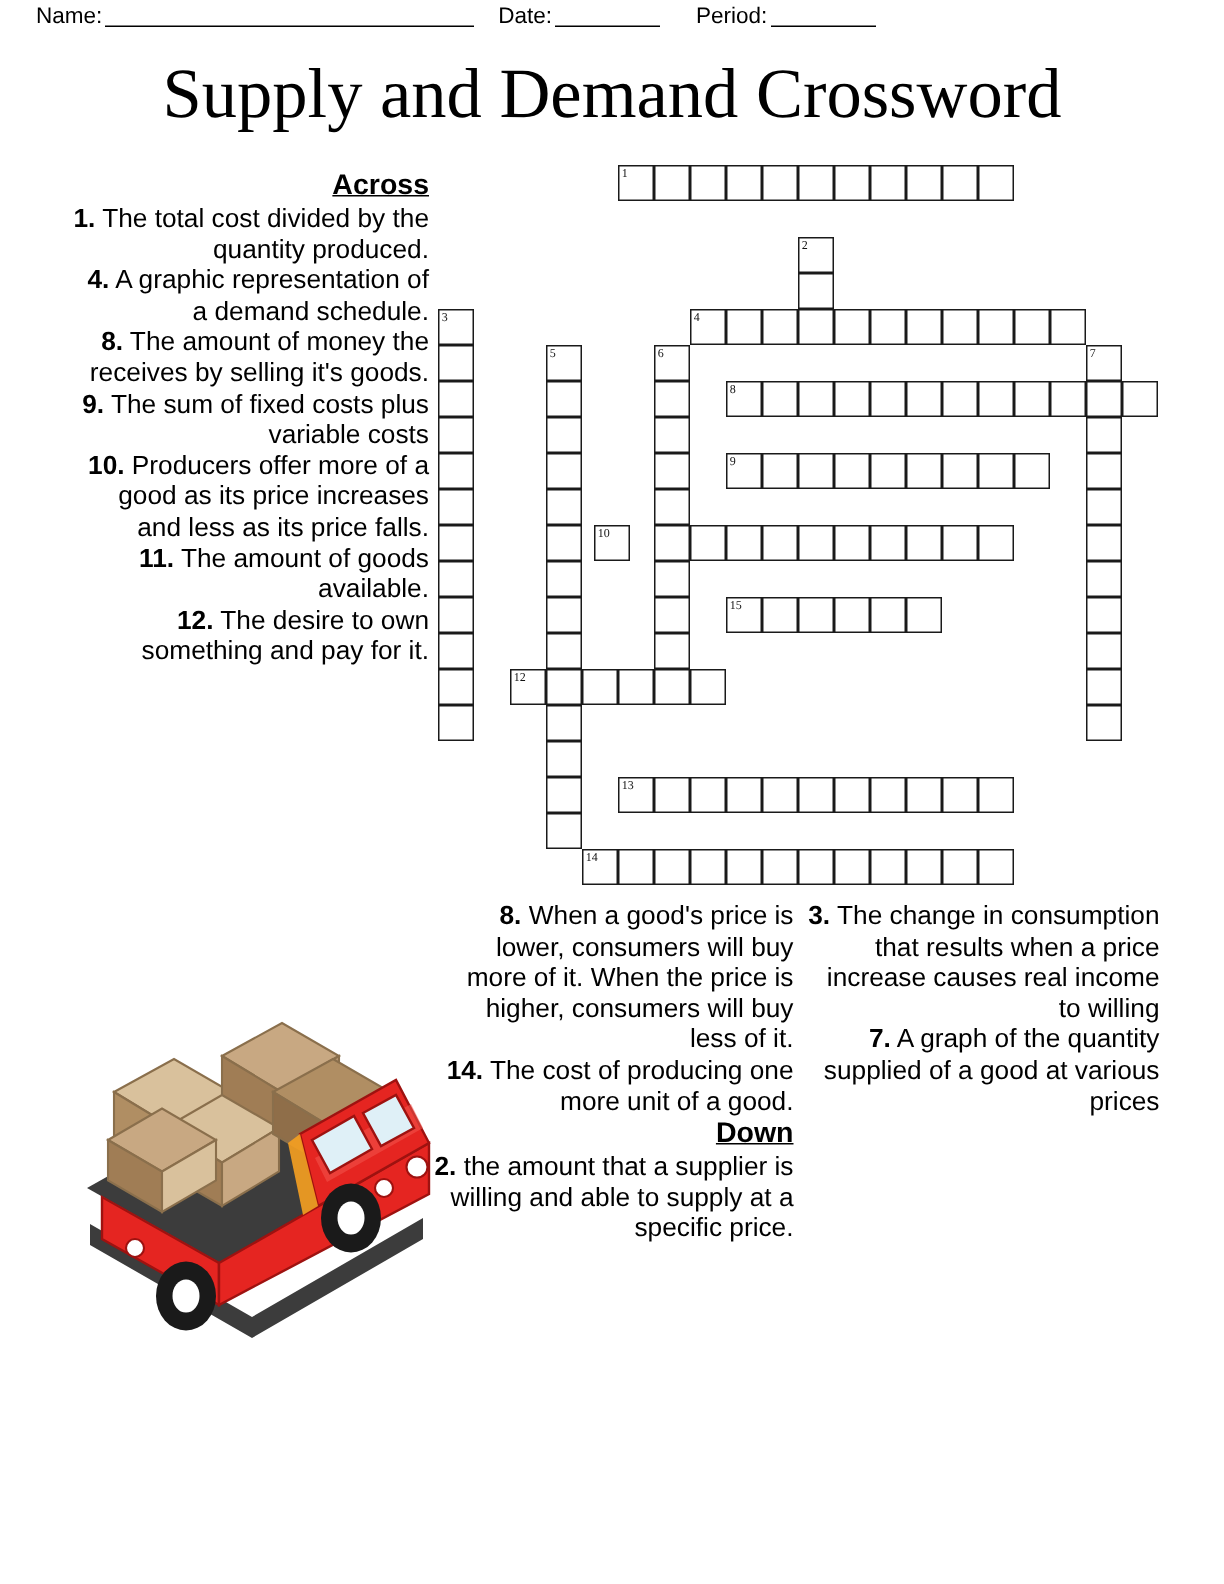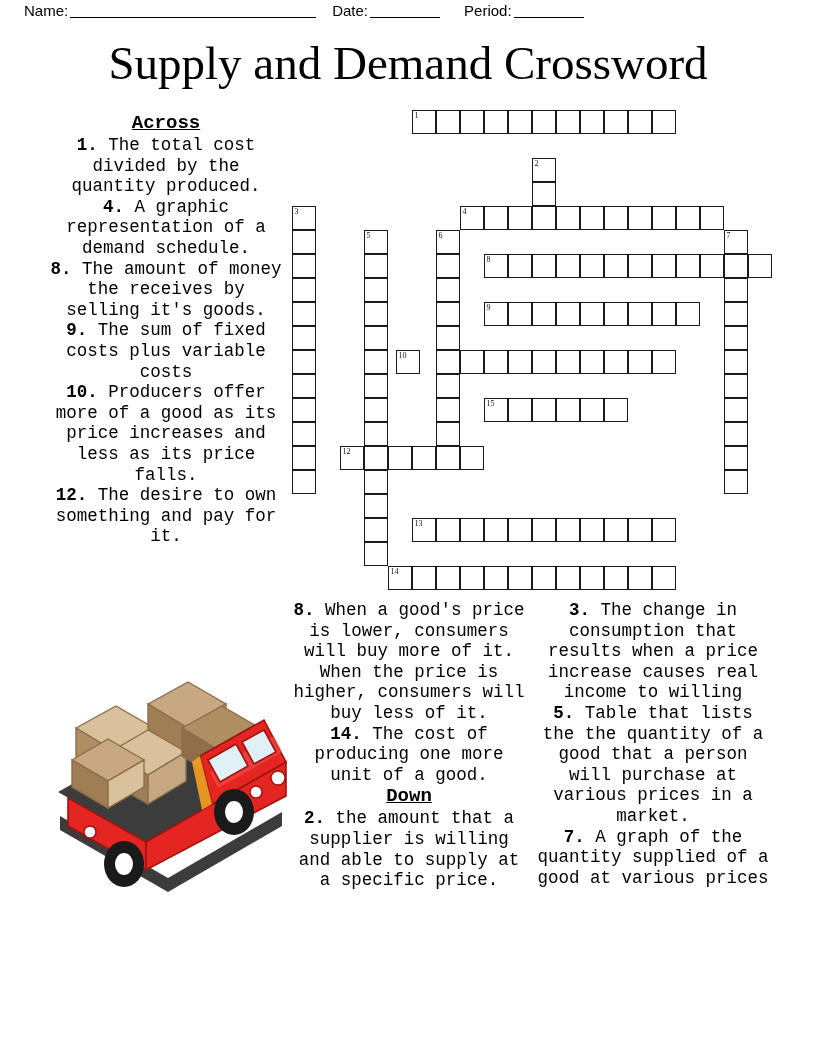"Across" .clues { font-family: Liberation Mono, monospace -> Liberation Sans, sans-serif; text-align: center -> right }
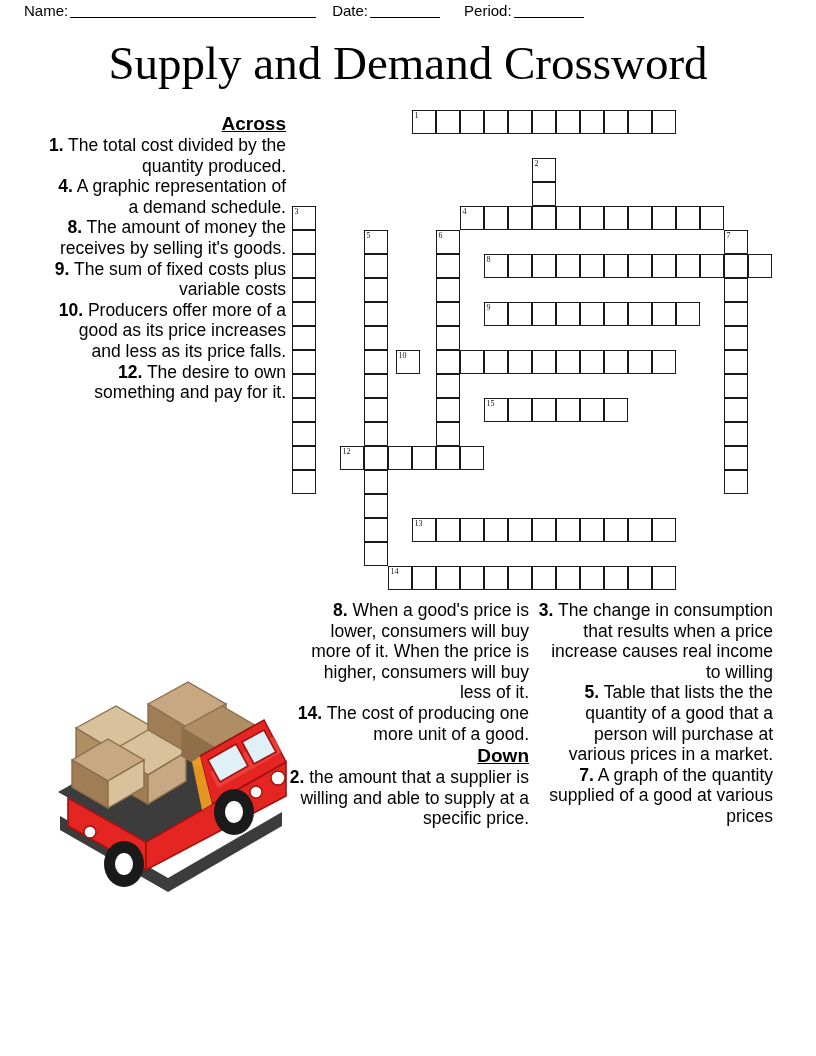"11. The amount of goods" div.clue { html: none -> <div><span>11.</span> <span>The amount of goods available.</span></div> }
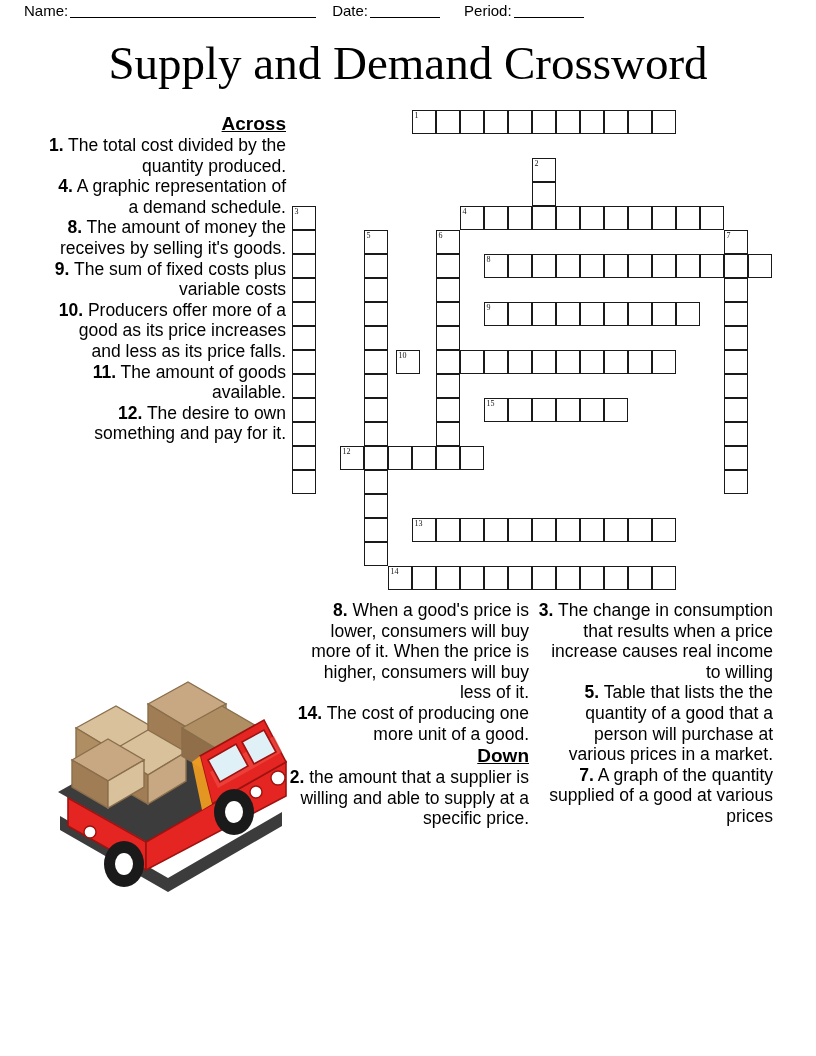"5. Table that lists the" div.clue { html: <div><span>5.</span> <span>Table that lists the the quantity of a good that a person will purchase at various prices in a market.</span></div> -> none }
